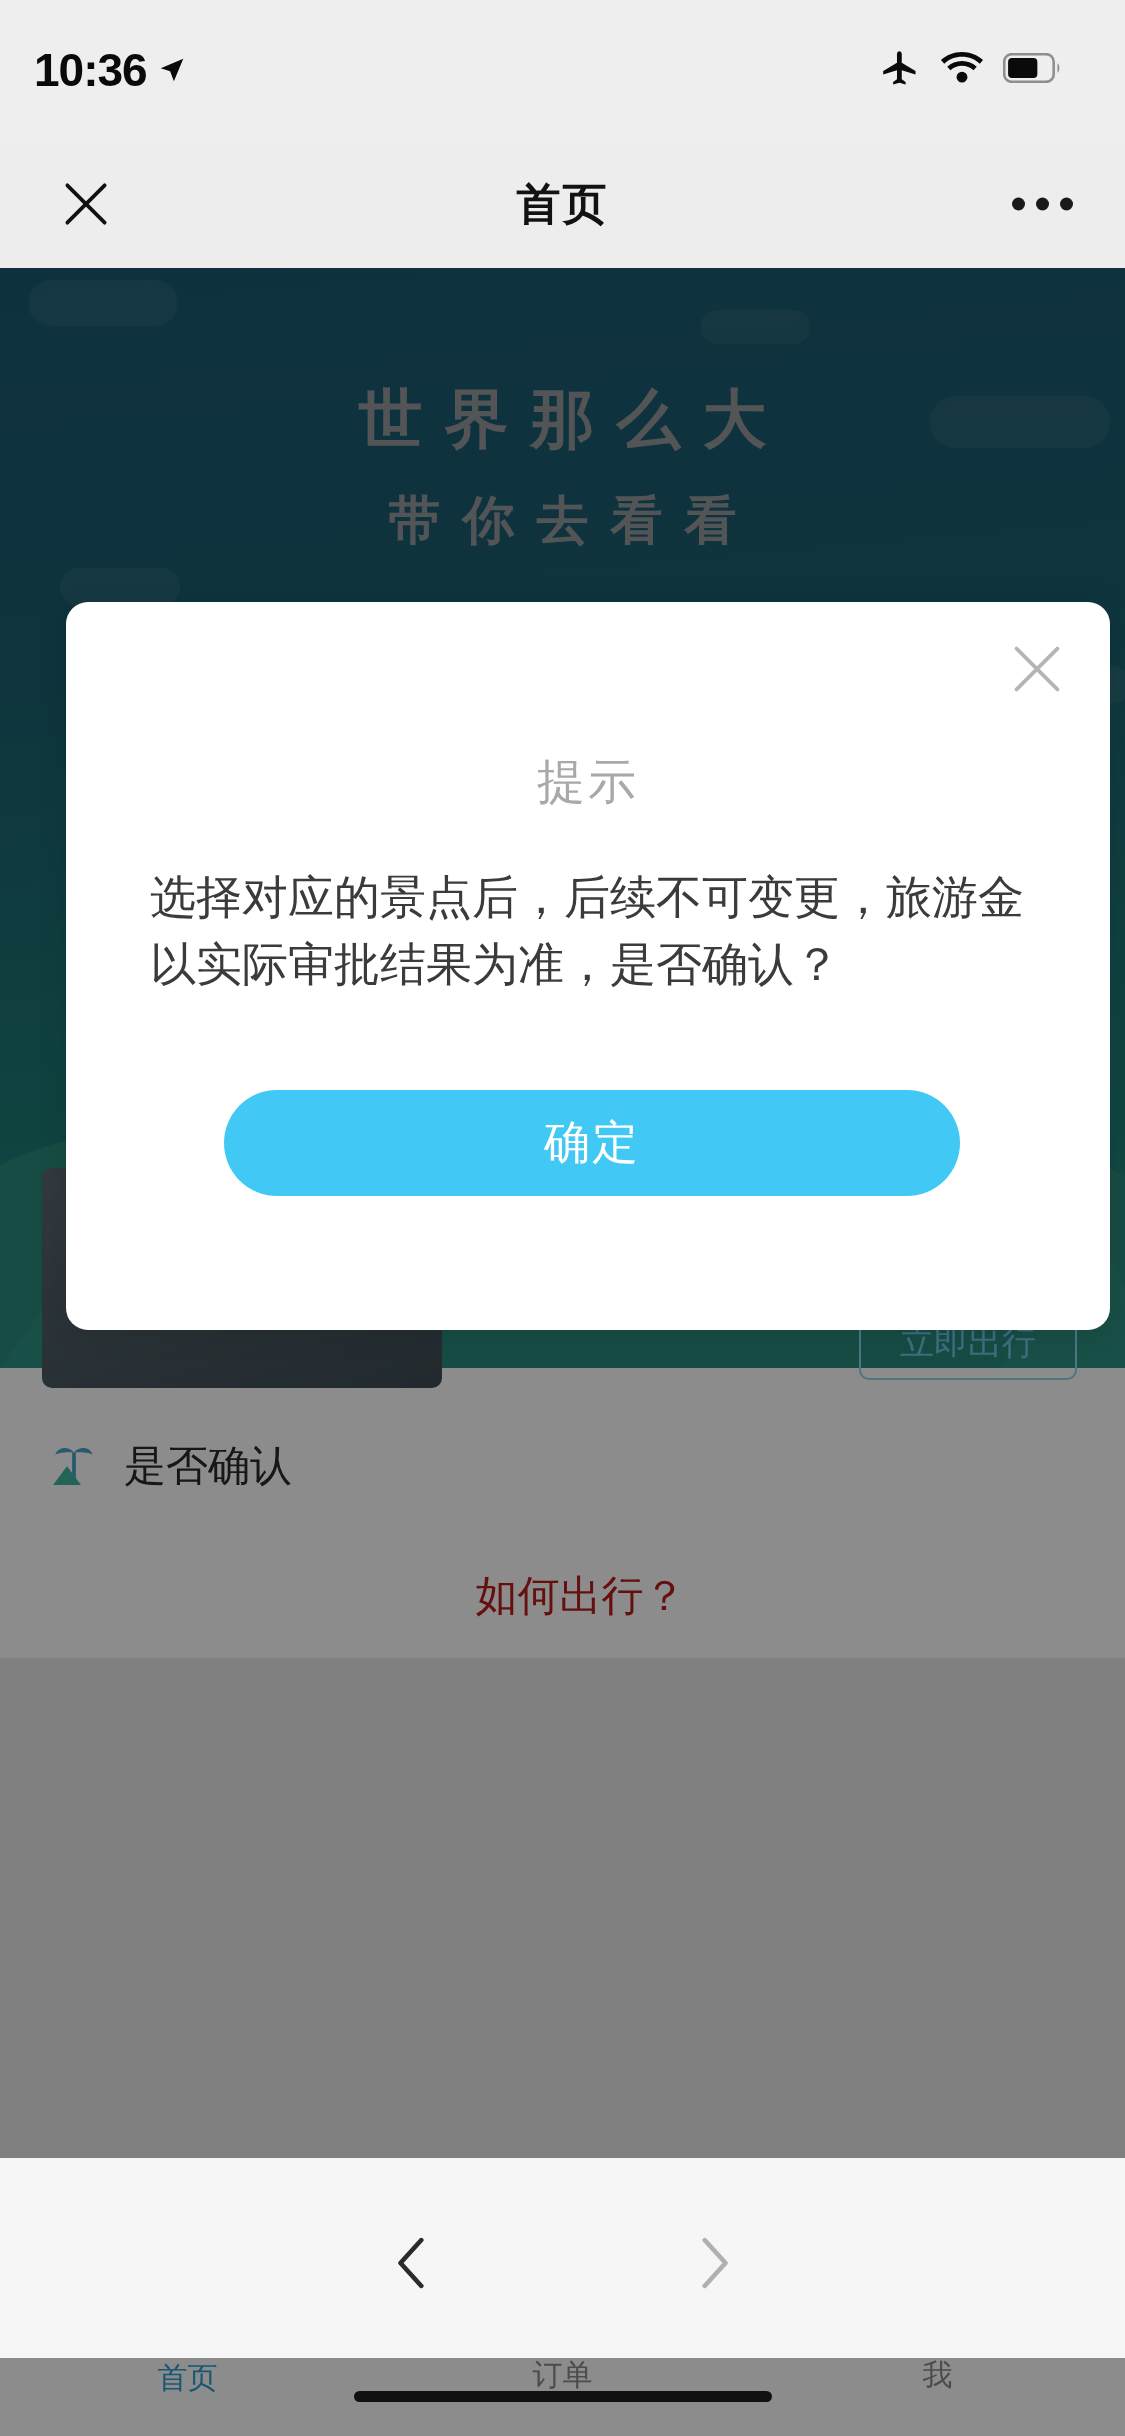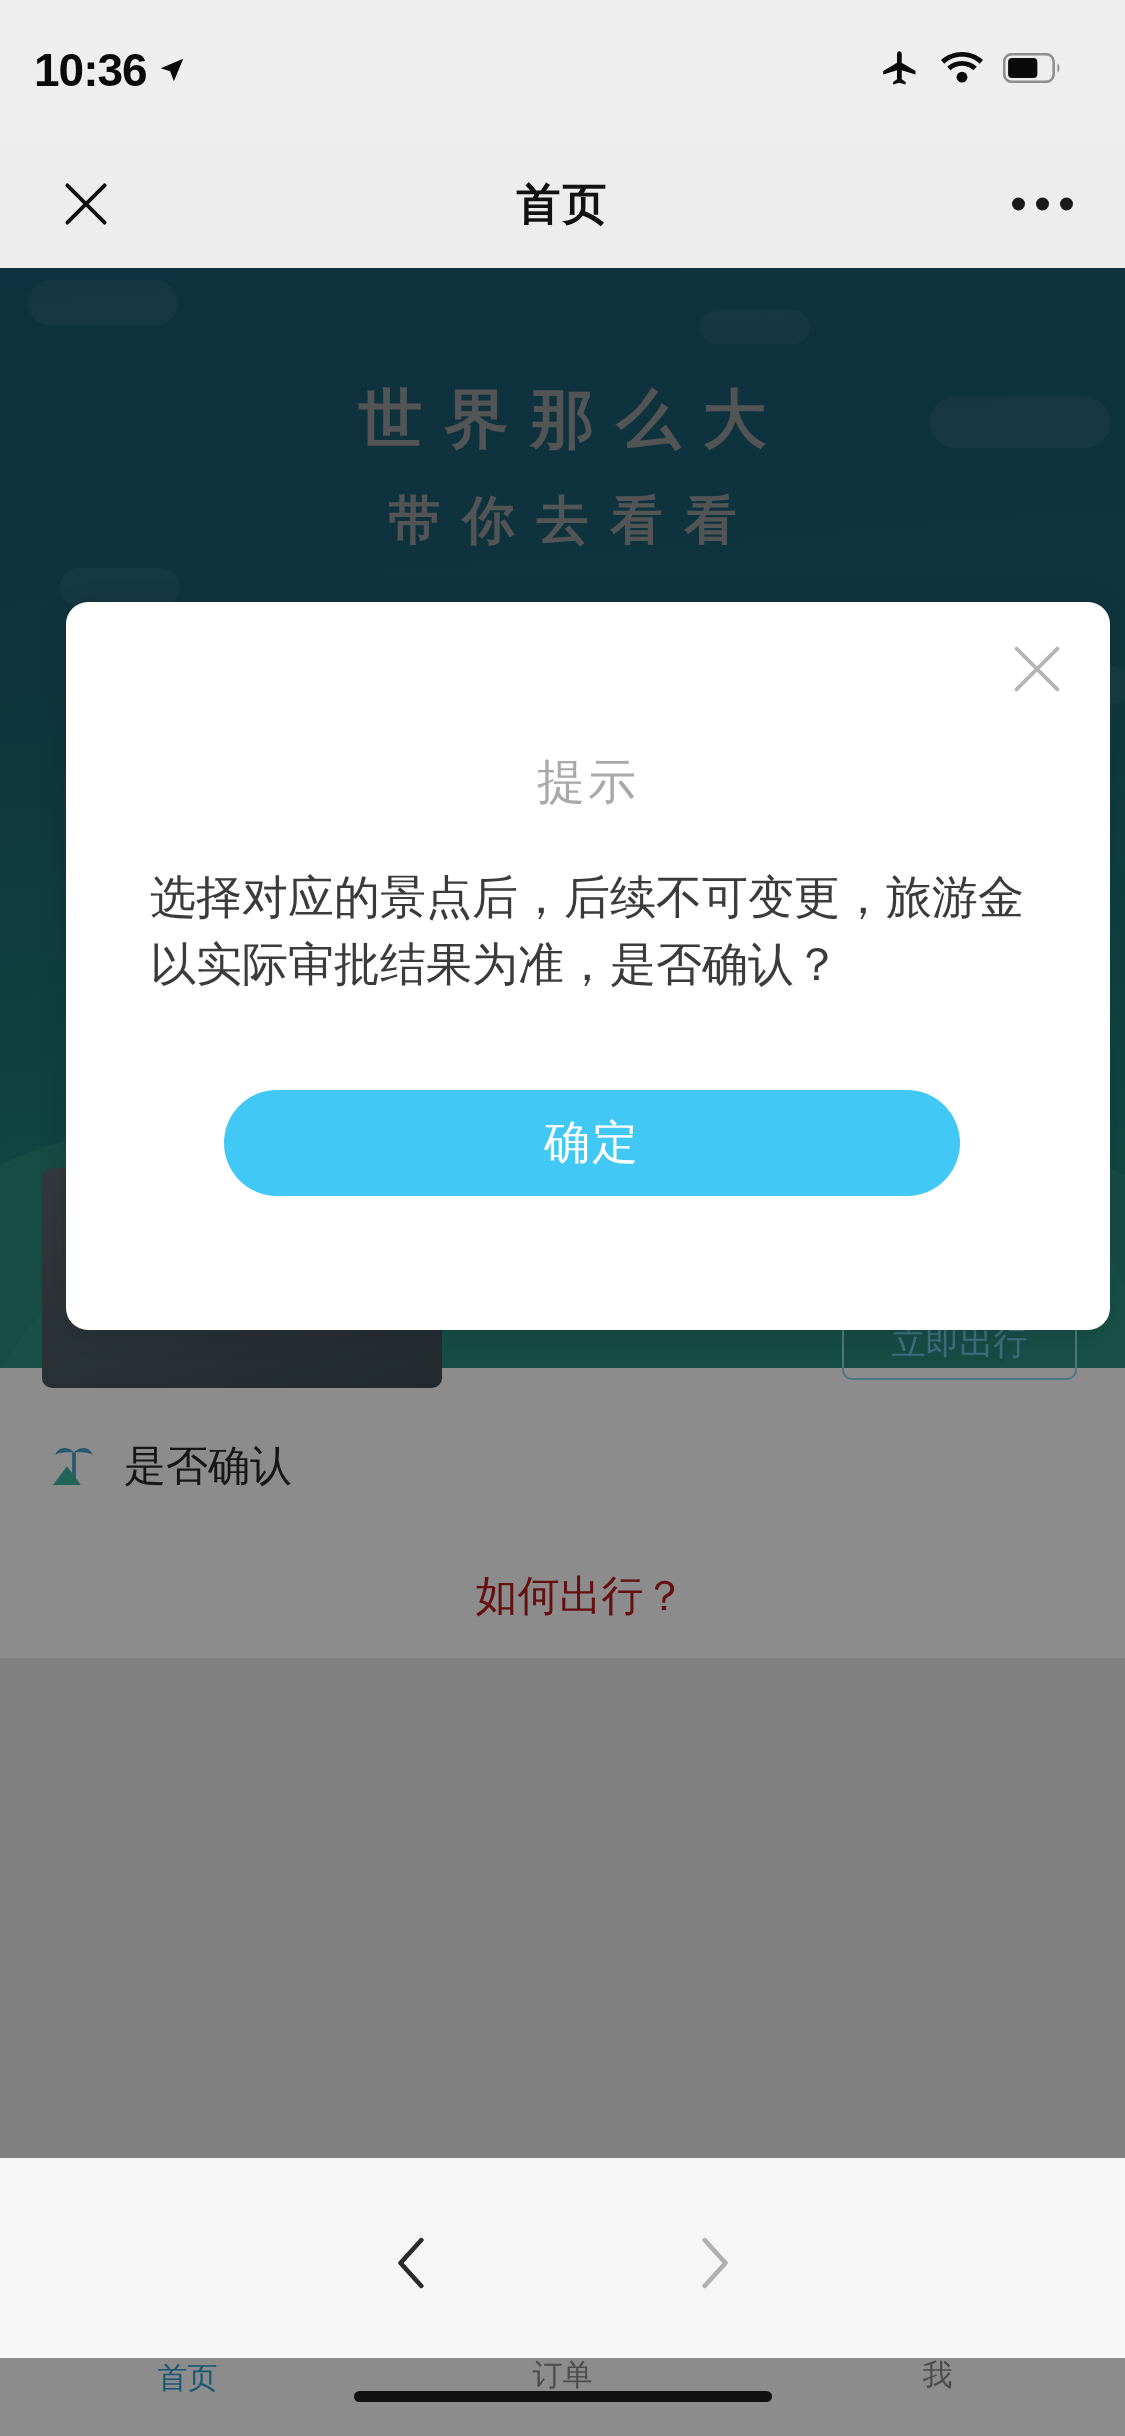"立即出行" .pill-btn { width: 235px -> 218px }
